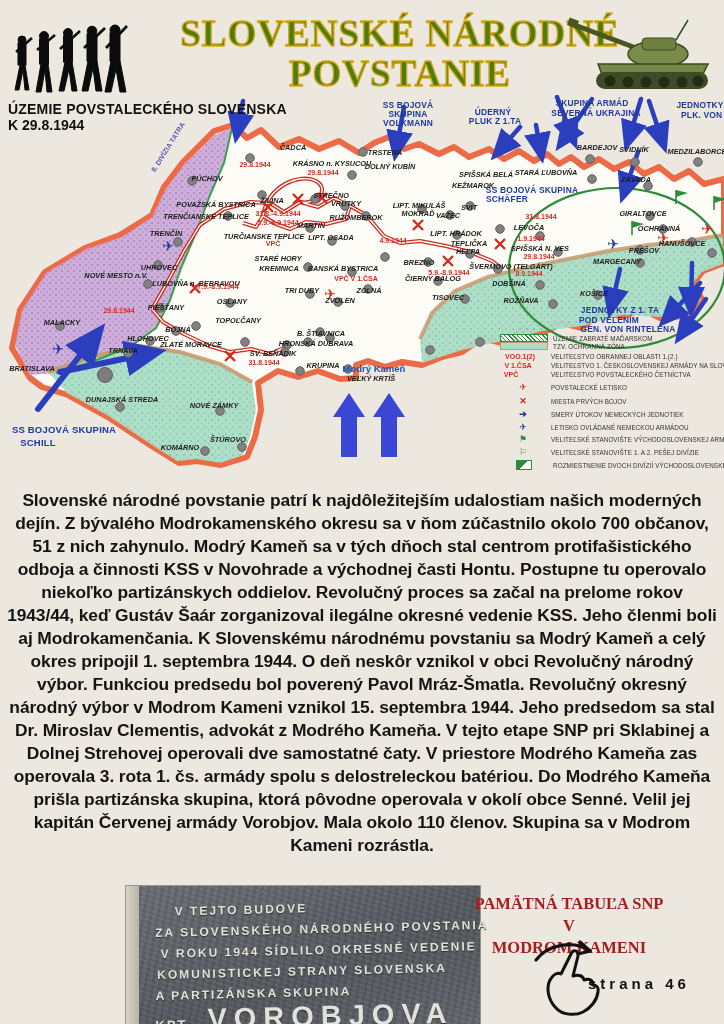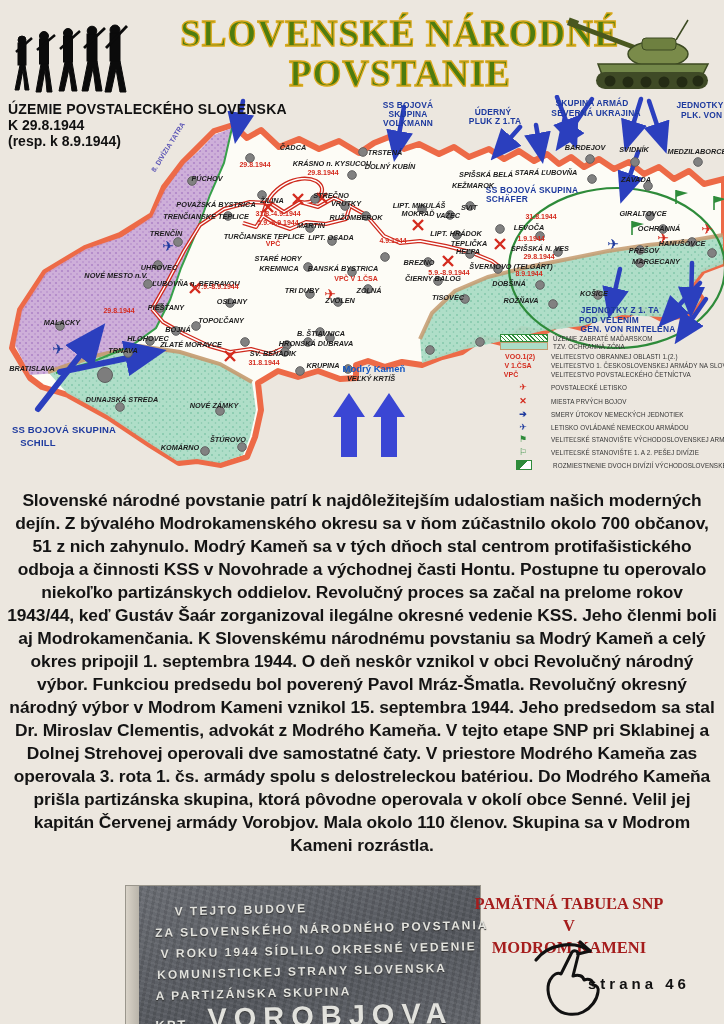"(resp. k 8.9.1944)" div.t3 { html: <div>(resp. k 8.9.1944)</div> -> none }
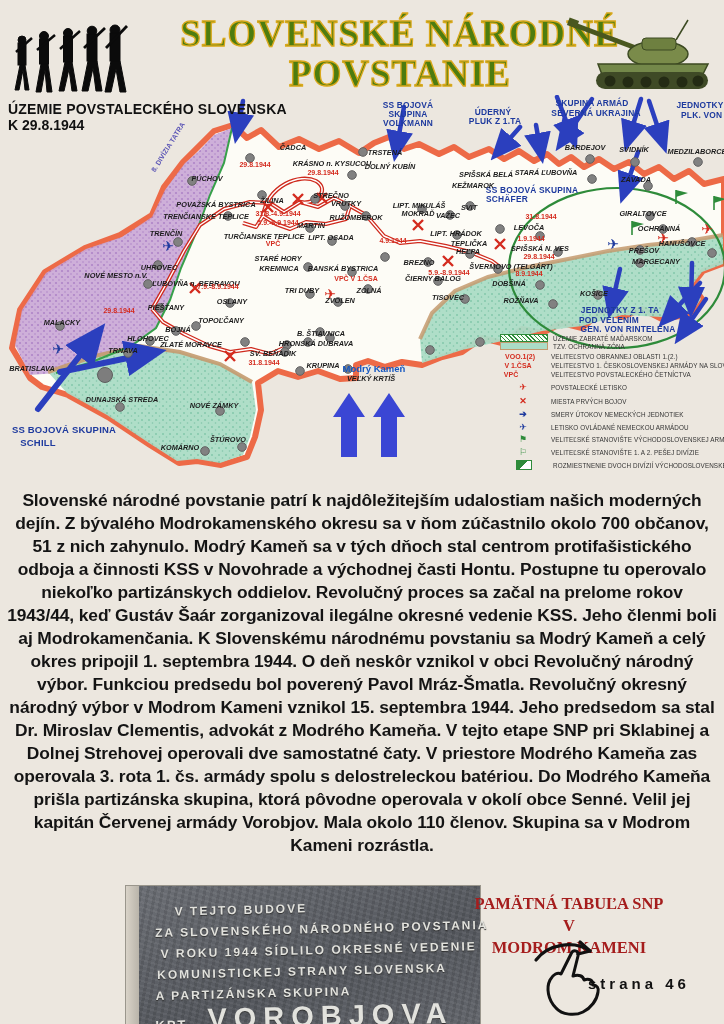"BARDEJOV" span.ml { left: 585px -> 597px }
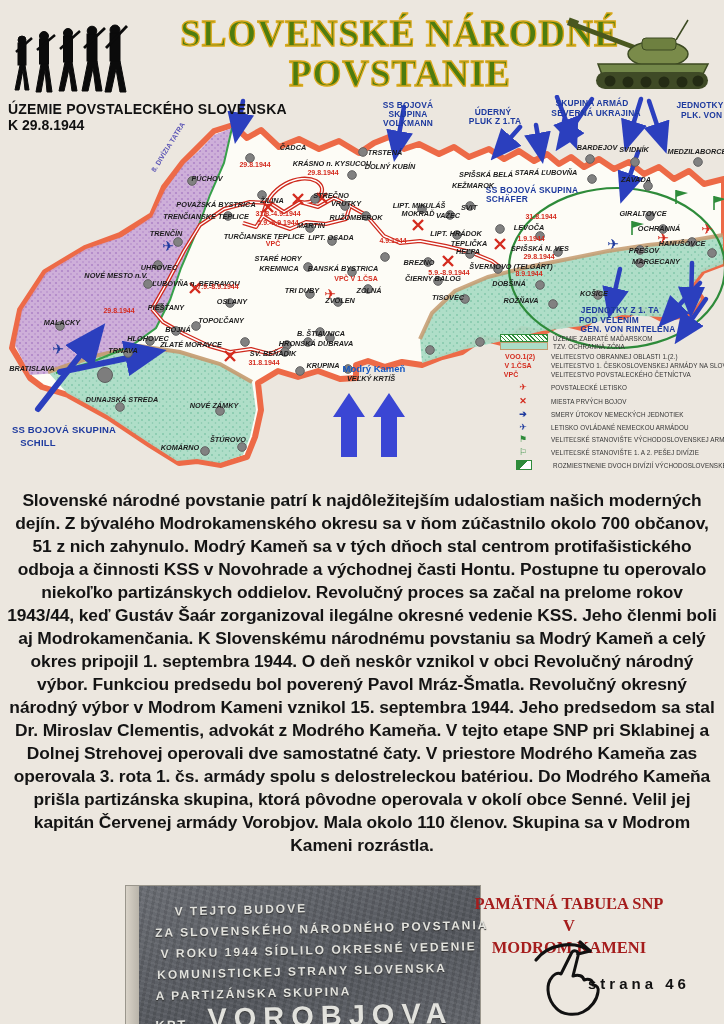"MARGECANY" span.ml { left: 656px -> 617px }
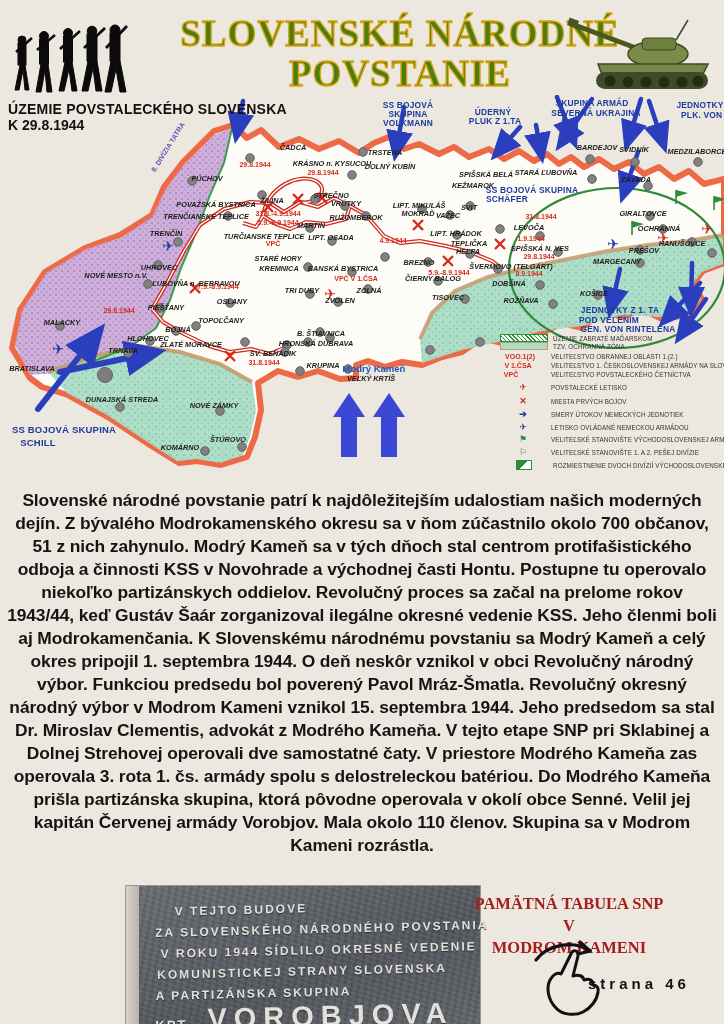"TOPOĽČANY" span.ml { left: 221px -> 238px }
